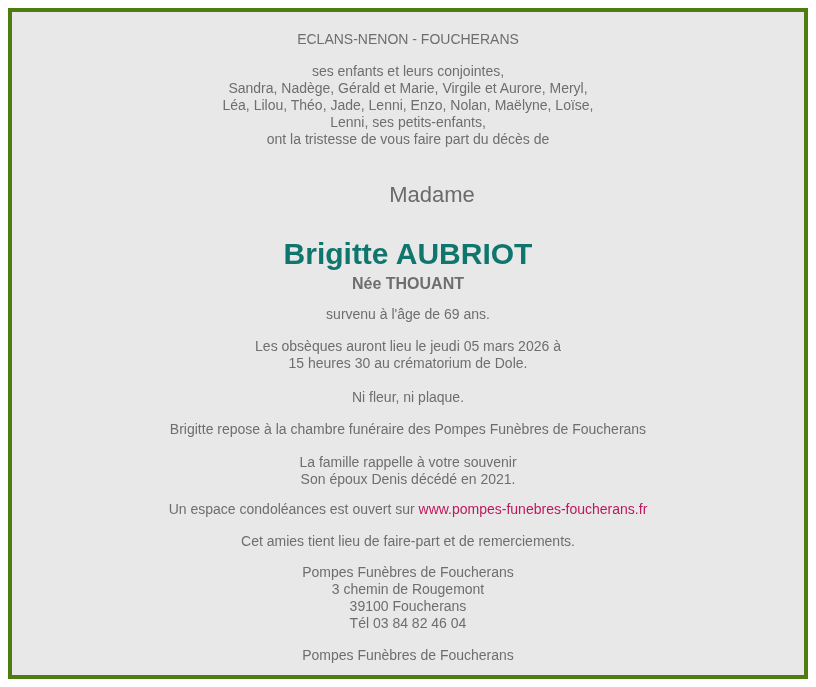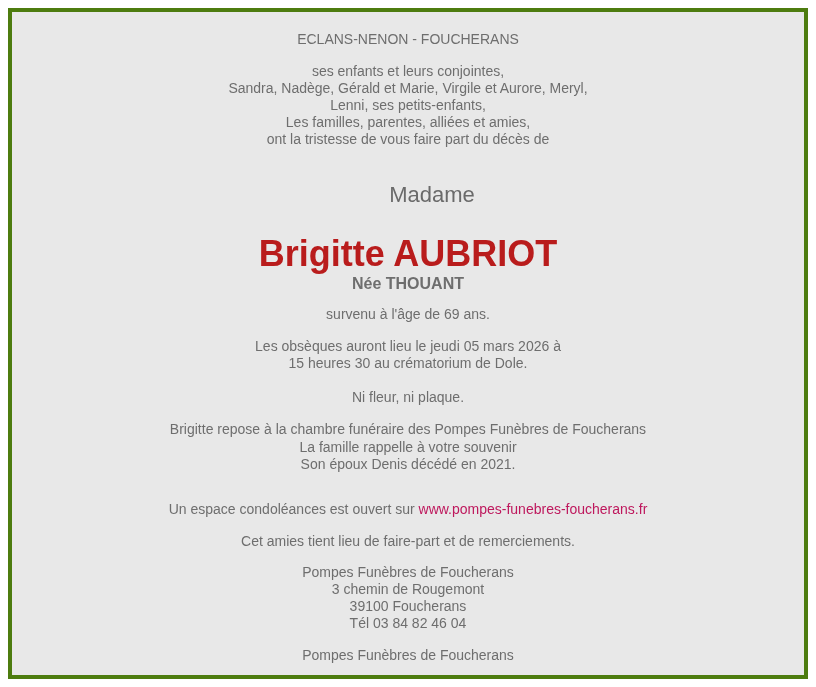"Léa, Lilou, Théo, Jade, Lenni," span.line { html: none -> <span>Léa, Lilou, Théo, Jade, Lenni, Enzo, Nolan, Maëlyne, Loïse,</span> }
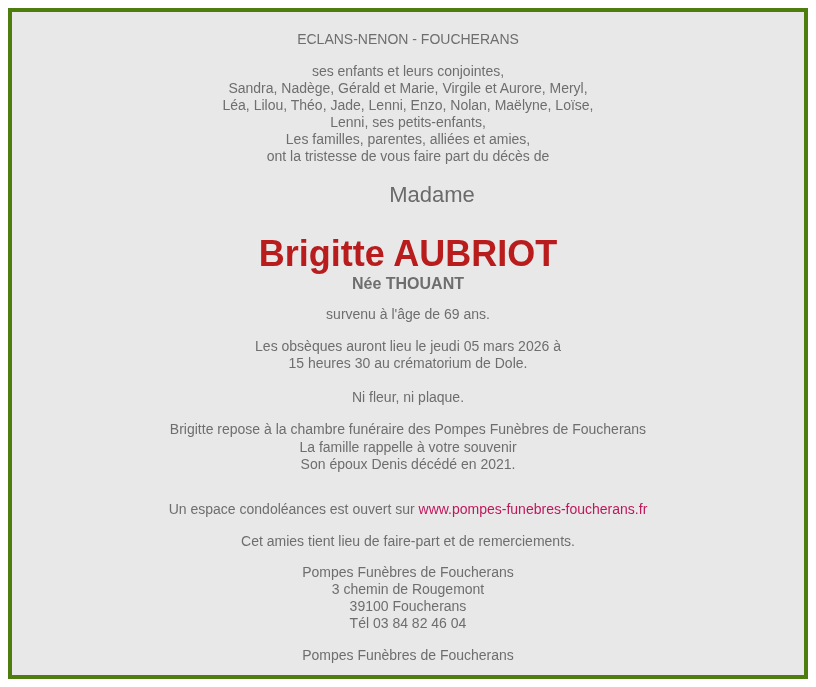"Les familles, parentes, alliées et" span.line { html: <span>Les familles, parentes, alliées et amies,</span> -> none }
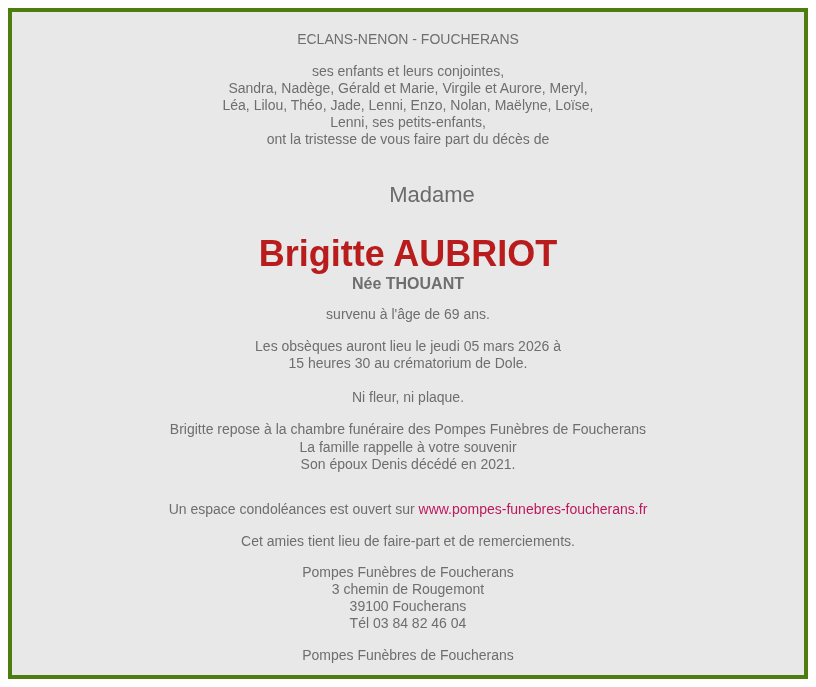"Brigitte AUBRIOT" .name { color: #b91c1c -> #0f766e; font-size: 36px -> 30px }
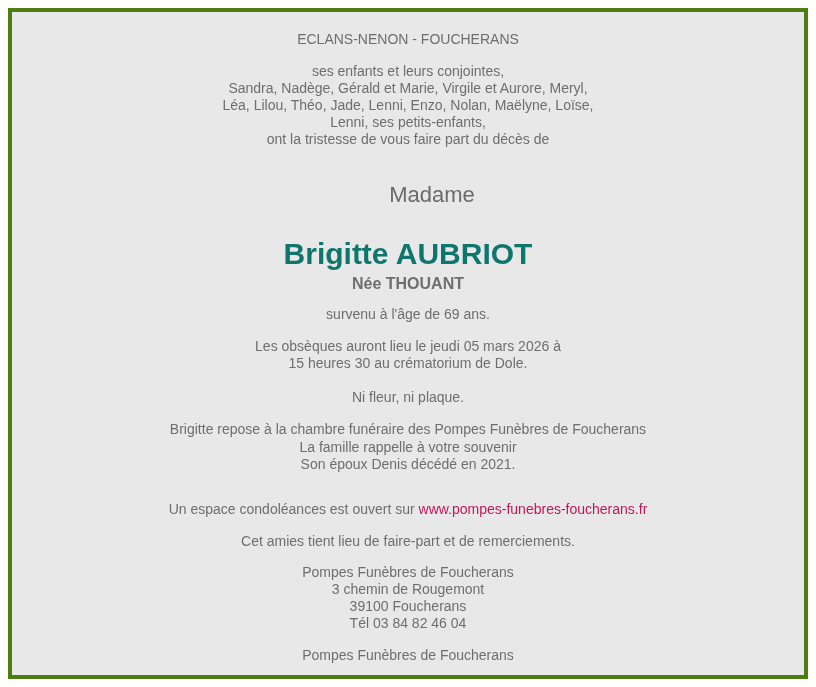"La famille rappelle à votre" .memory { top: 427px -> 442px }
